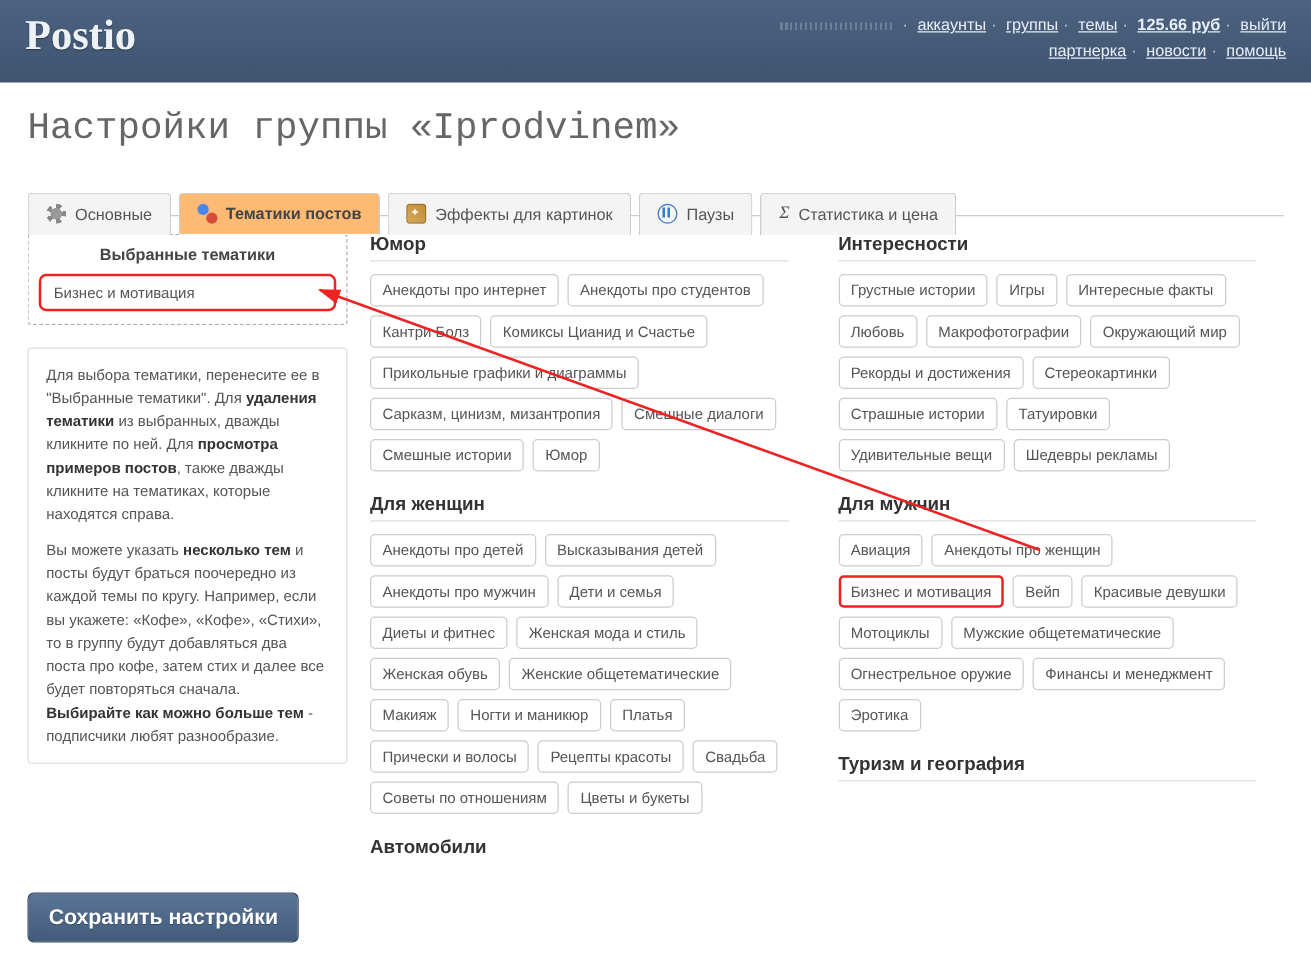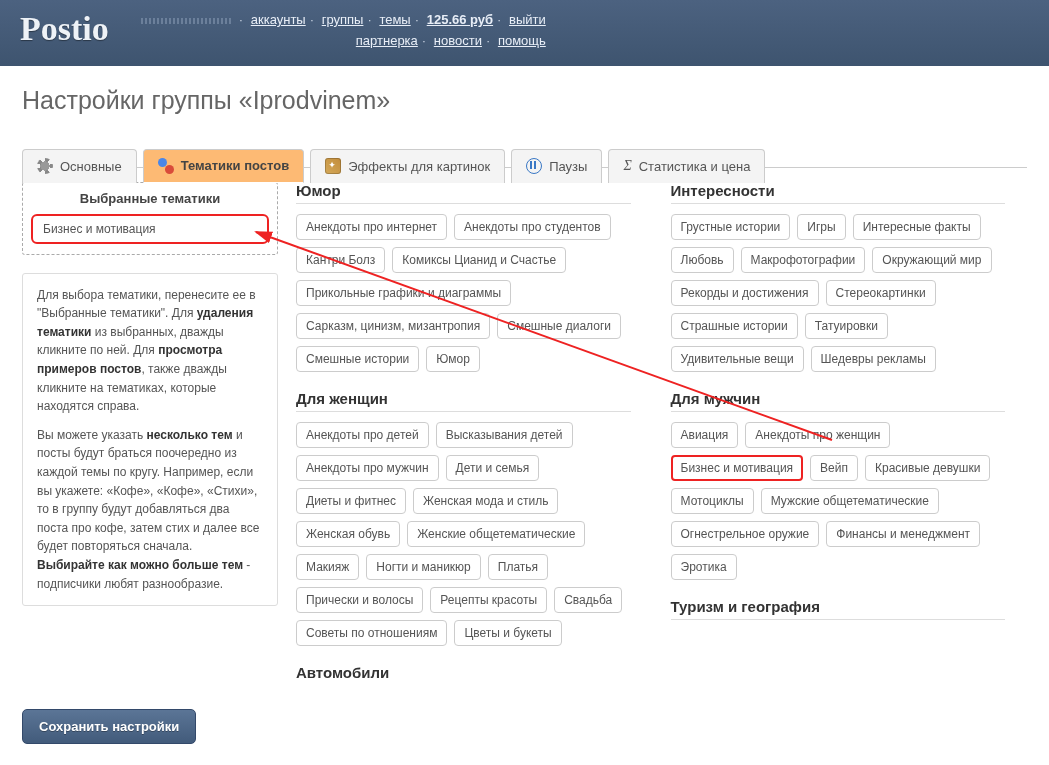"Postio" .header { justify-content: none -> space-between }
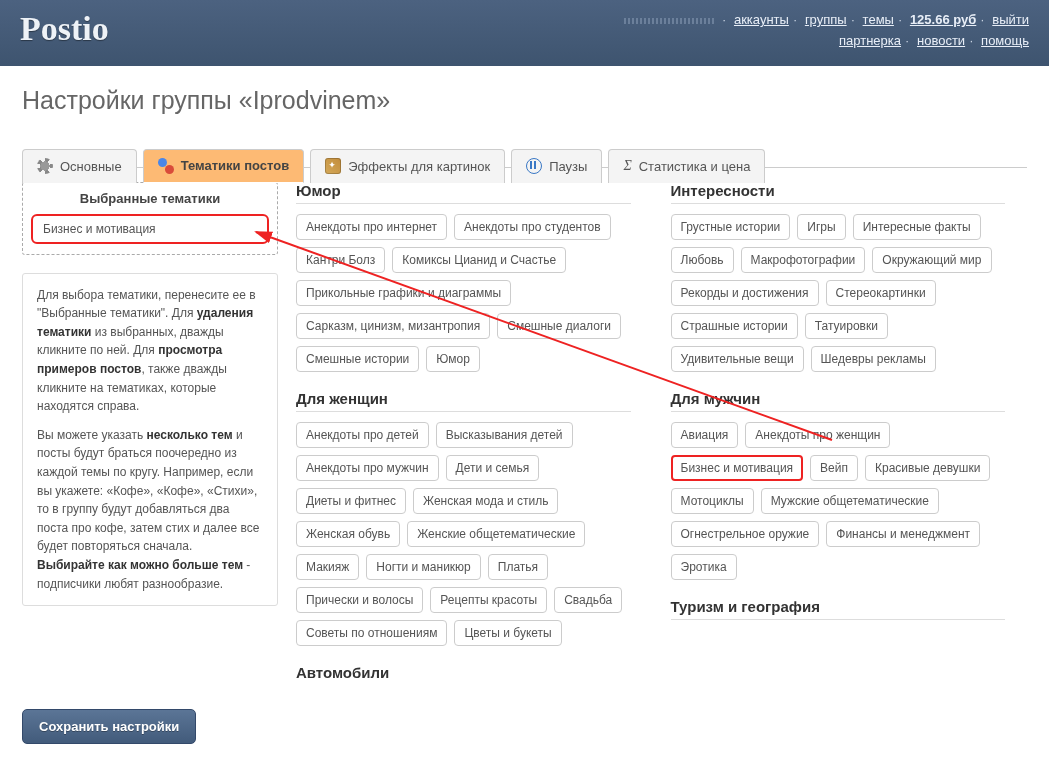"Настройки группы «Iprodvinem»" .page-title { font-family: Liberation Sans, sans-serif -> Liberation Mono, monospace; font-size: 25px -> 30px }
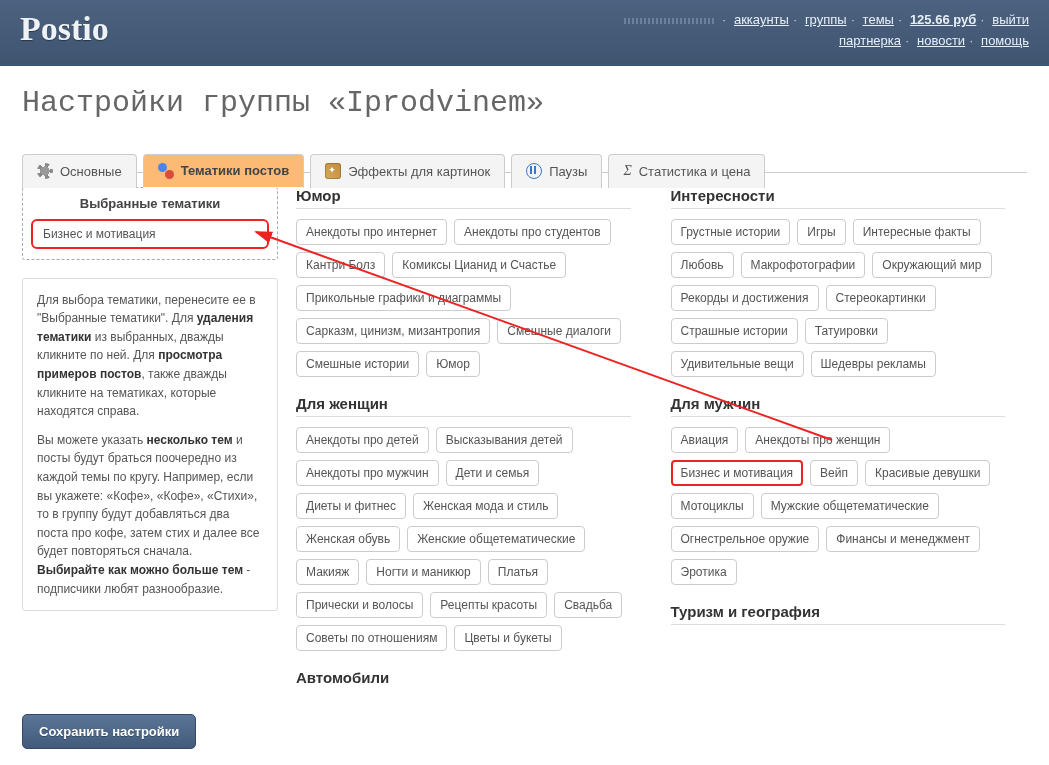"Сохранить настройки" .footer-btn { font-size: 13px -> 17px }
